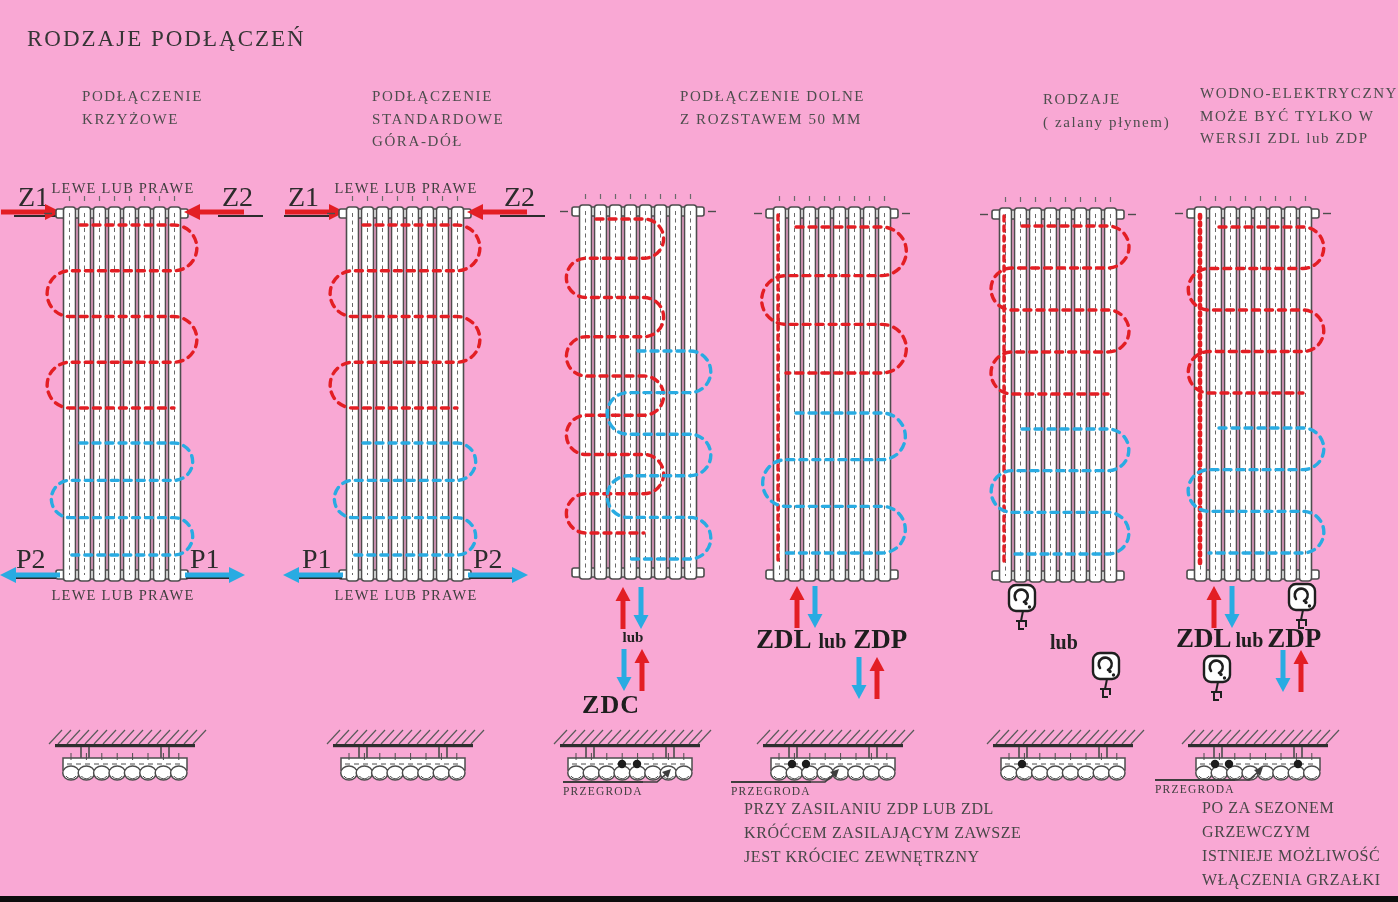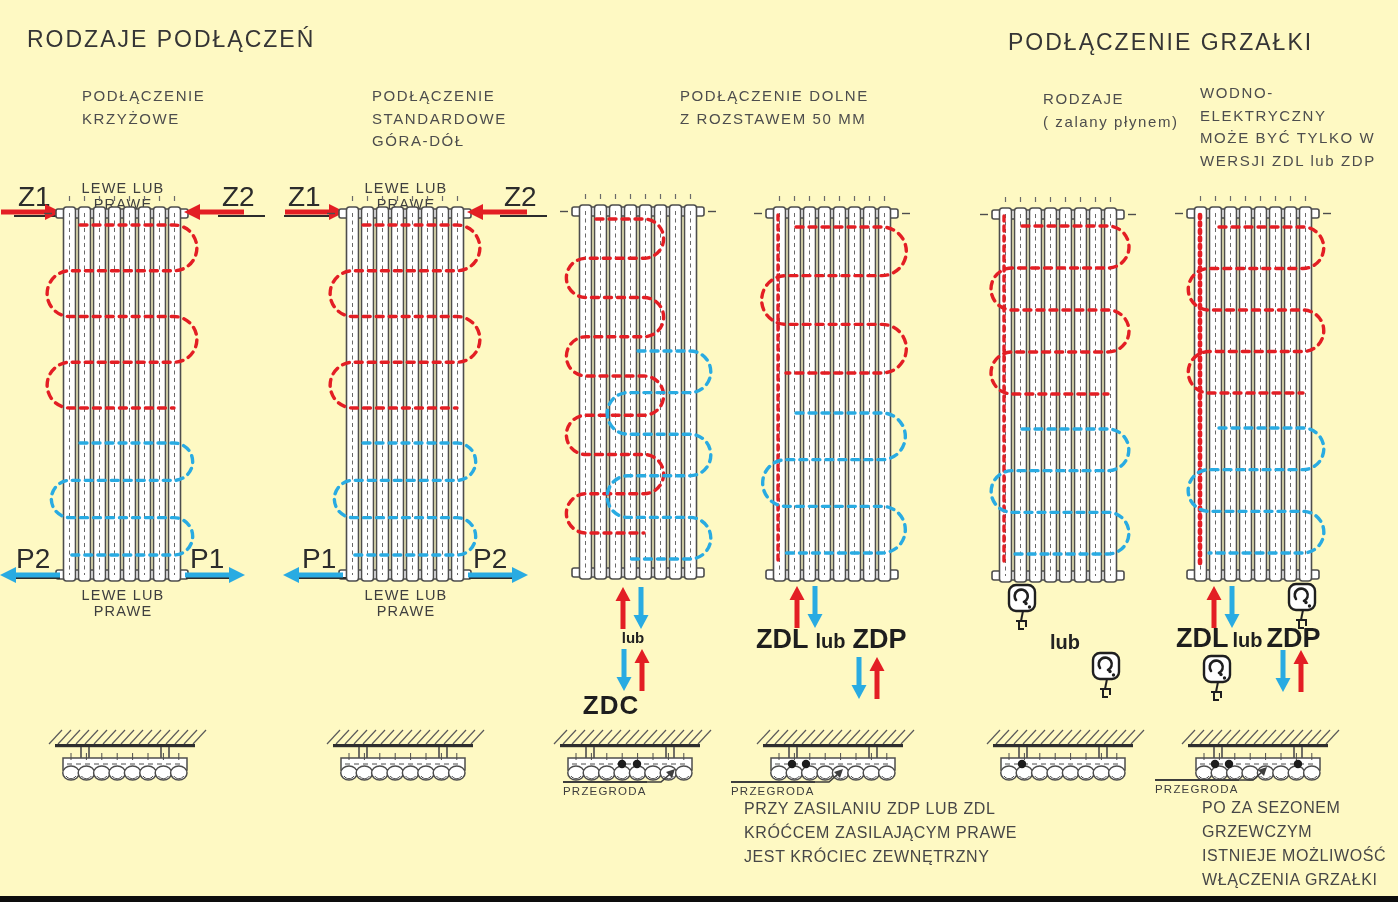"RODZAJE PODŁĄCZEŃ" #canvas { background: #fef9c3 -> #f9a8d4; font-family: Liberation Sans, sans-serif -> Liberation Serif, serif }
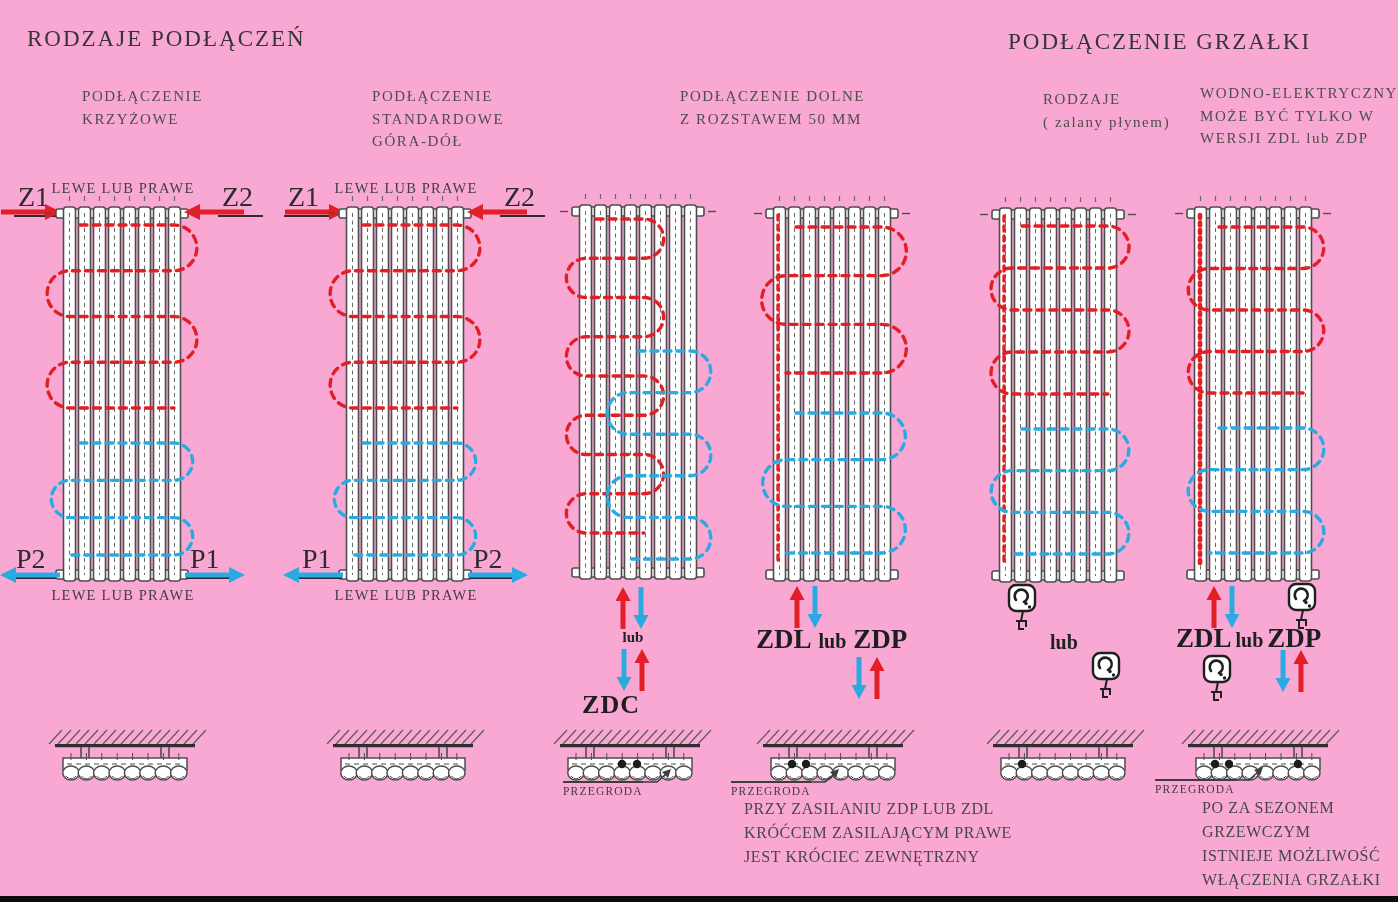"PODŁĄCZENIE GRZAŁKI" div.abs { html: <div>PODŁĄCZENIE GRZAŁKI</div> -> none }
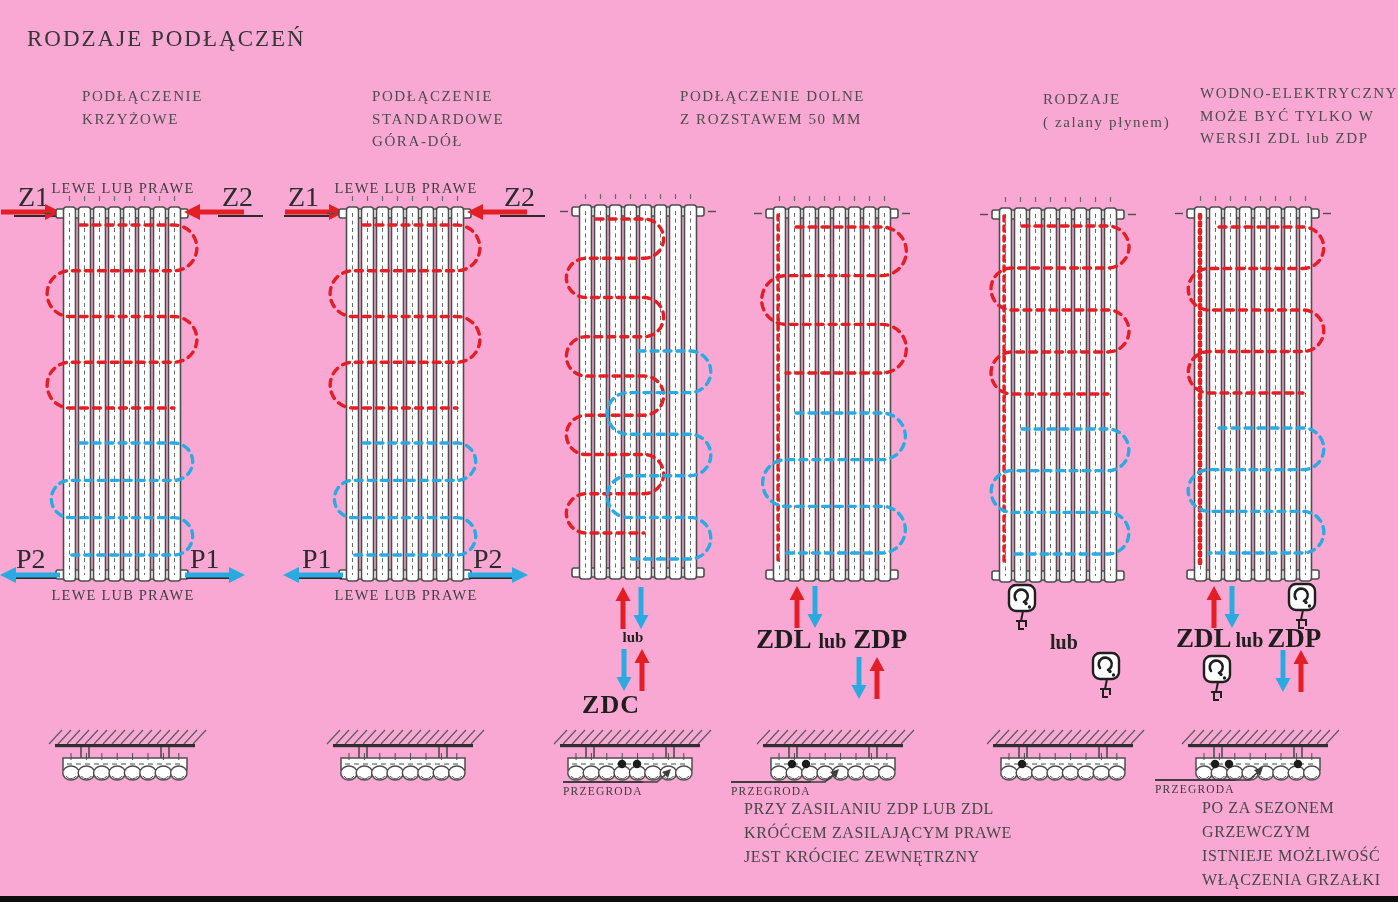"PRZY ZASILANIU ZDP LUB ZDL" div.abs { text: PRAWE -> ZAWSZE }
